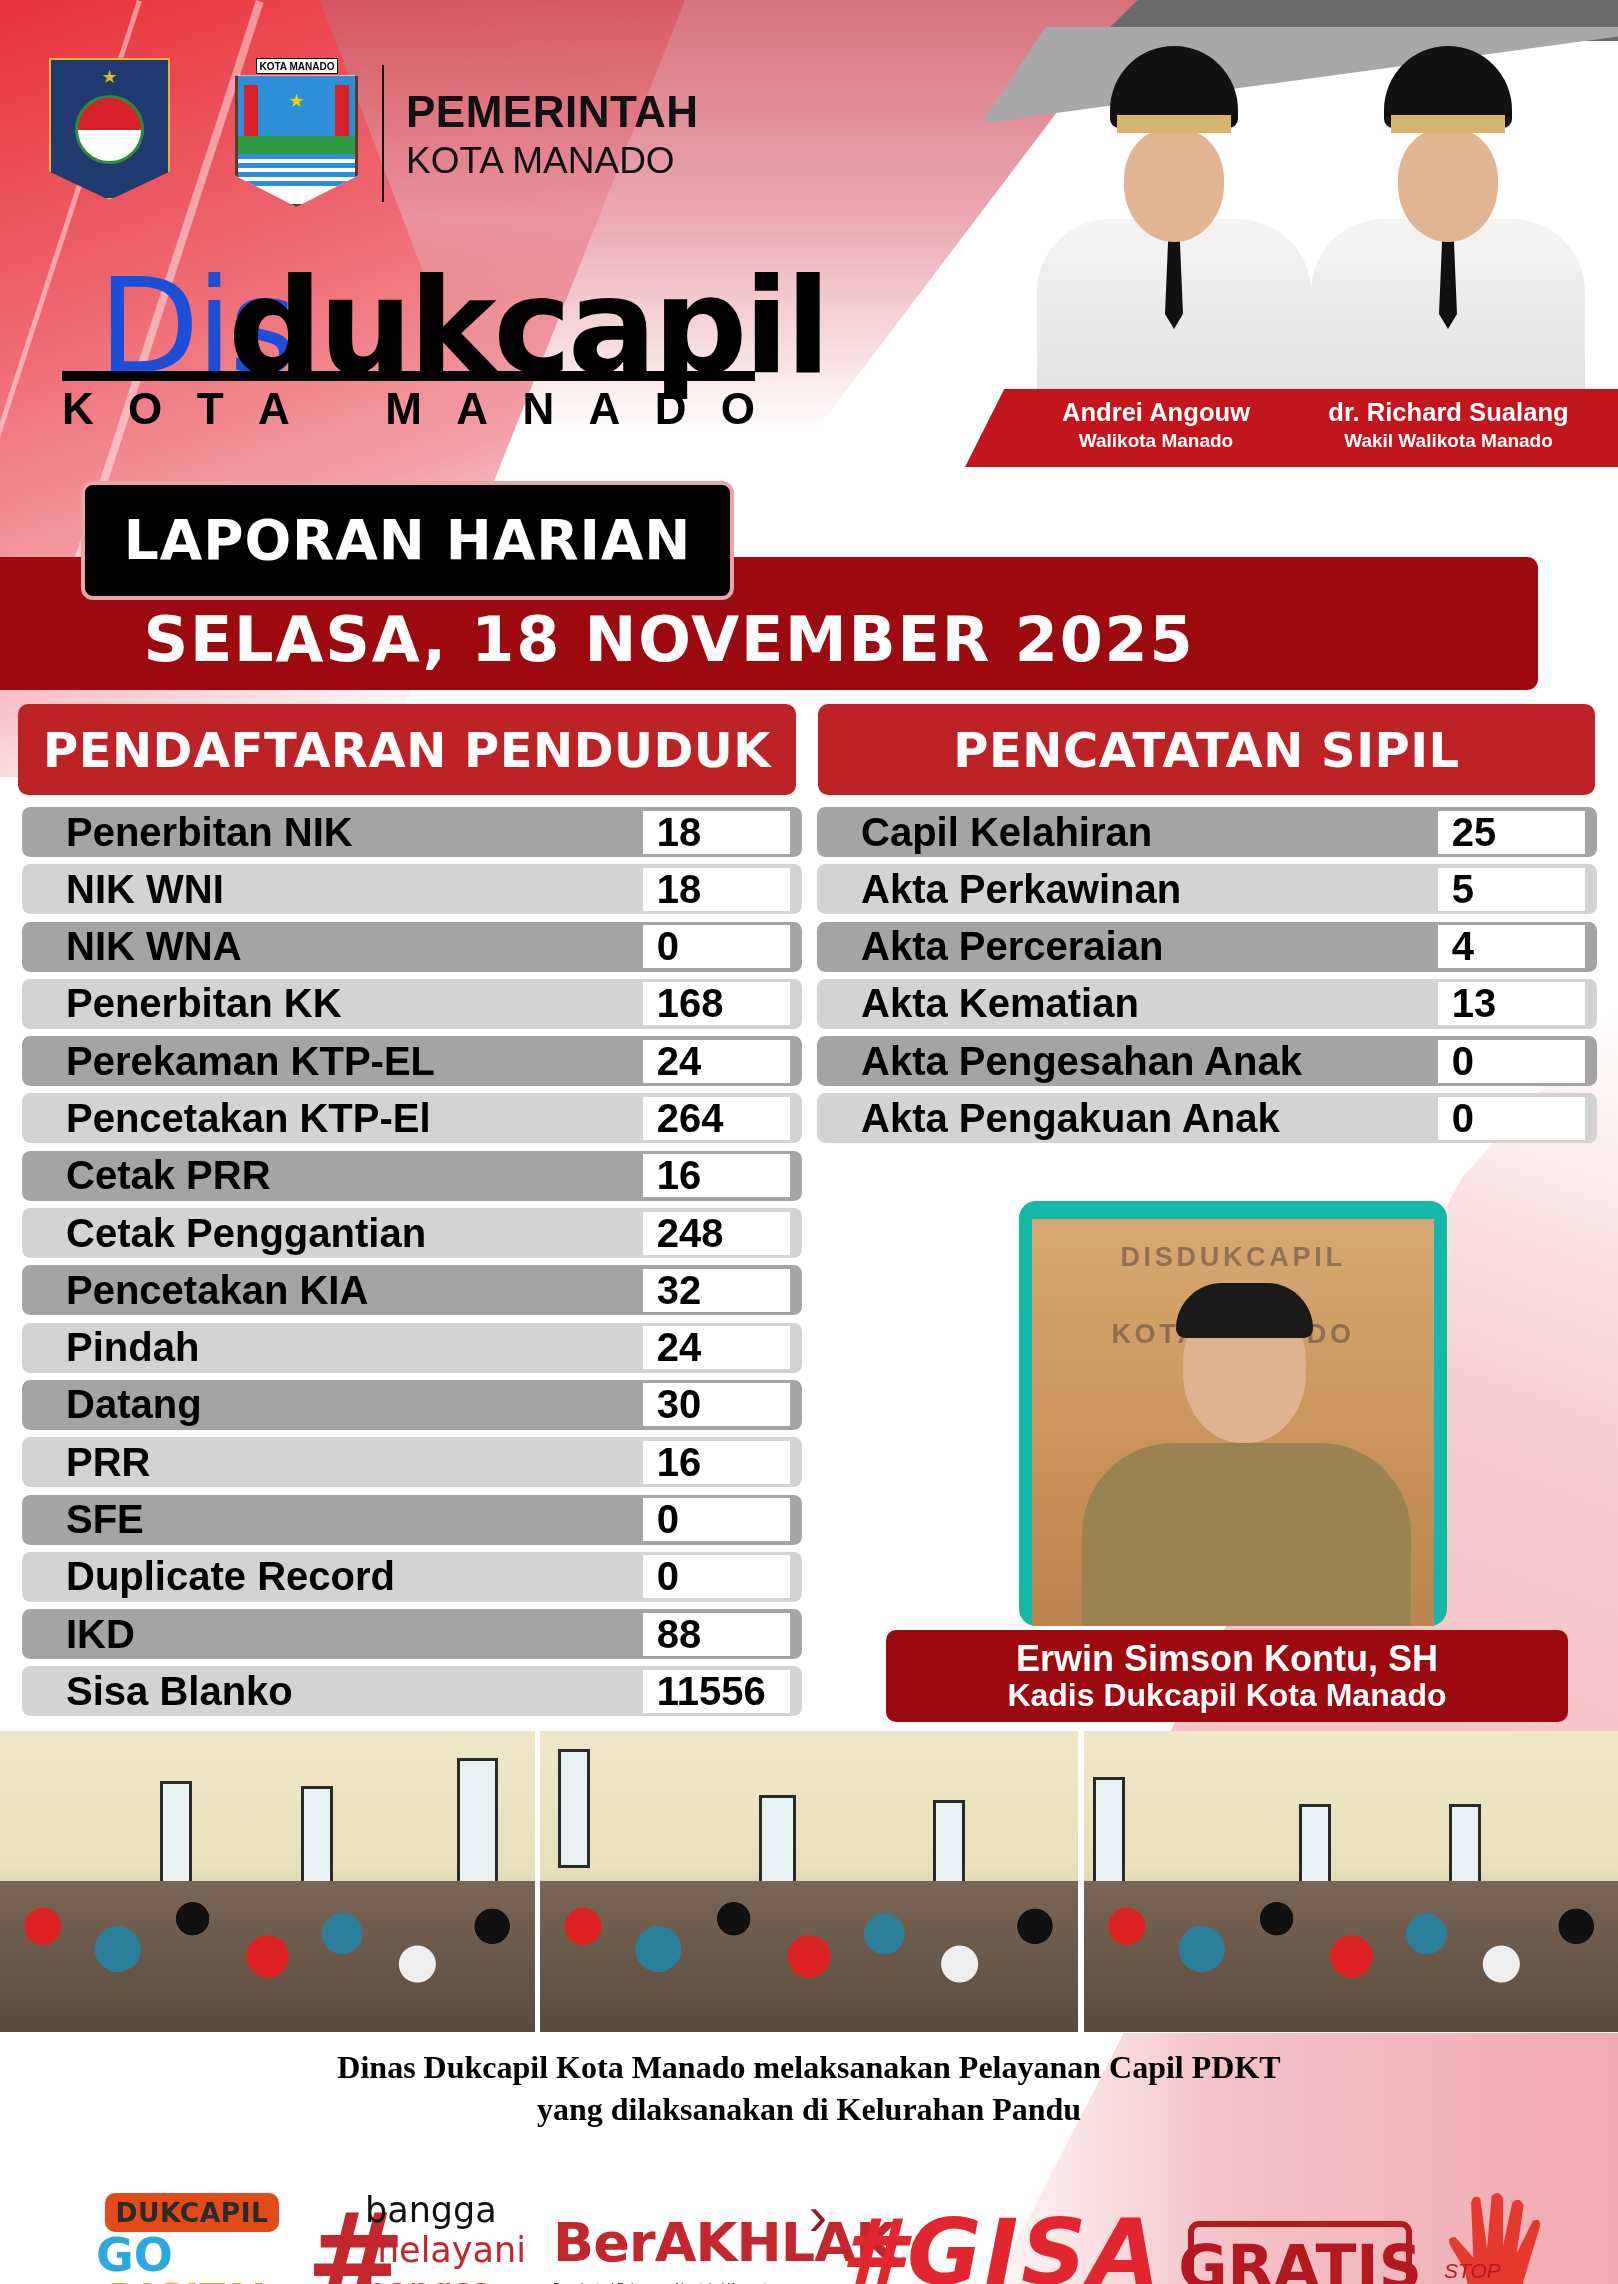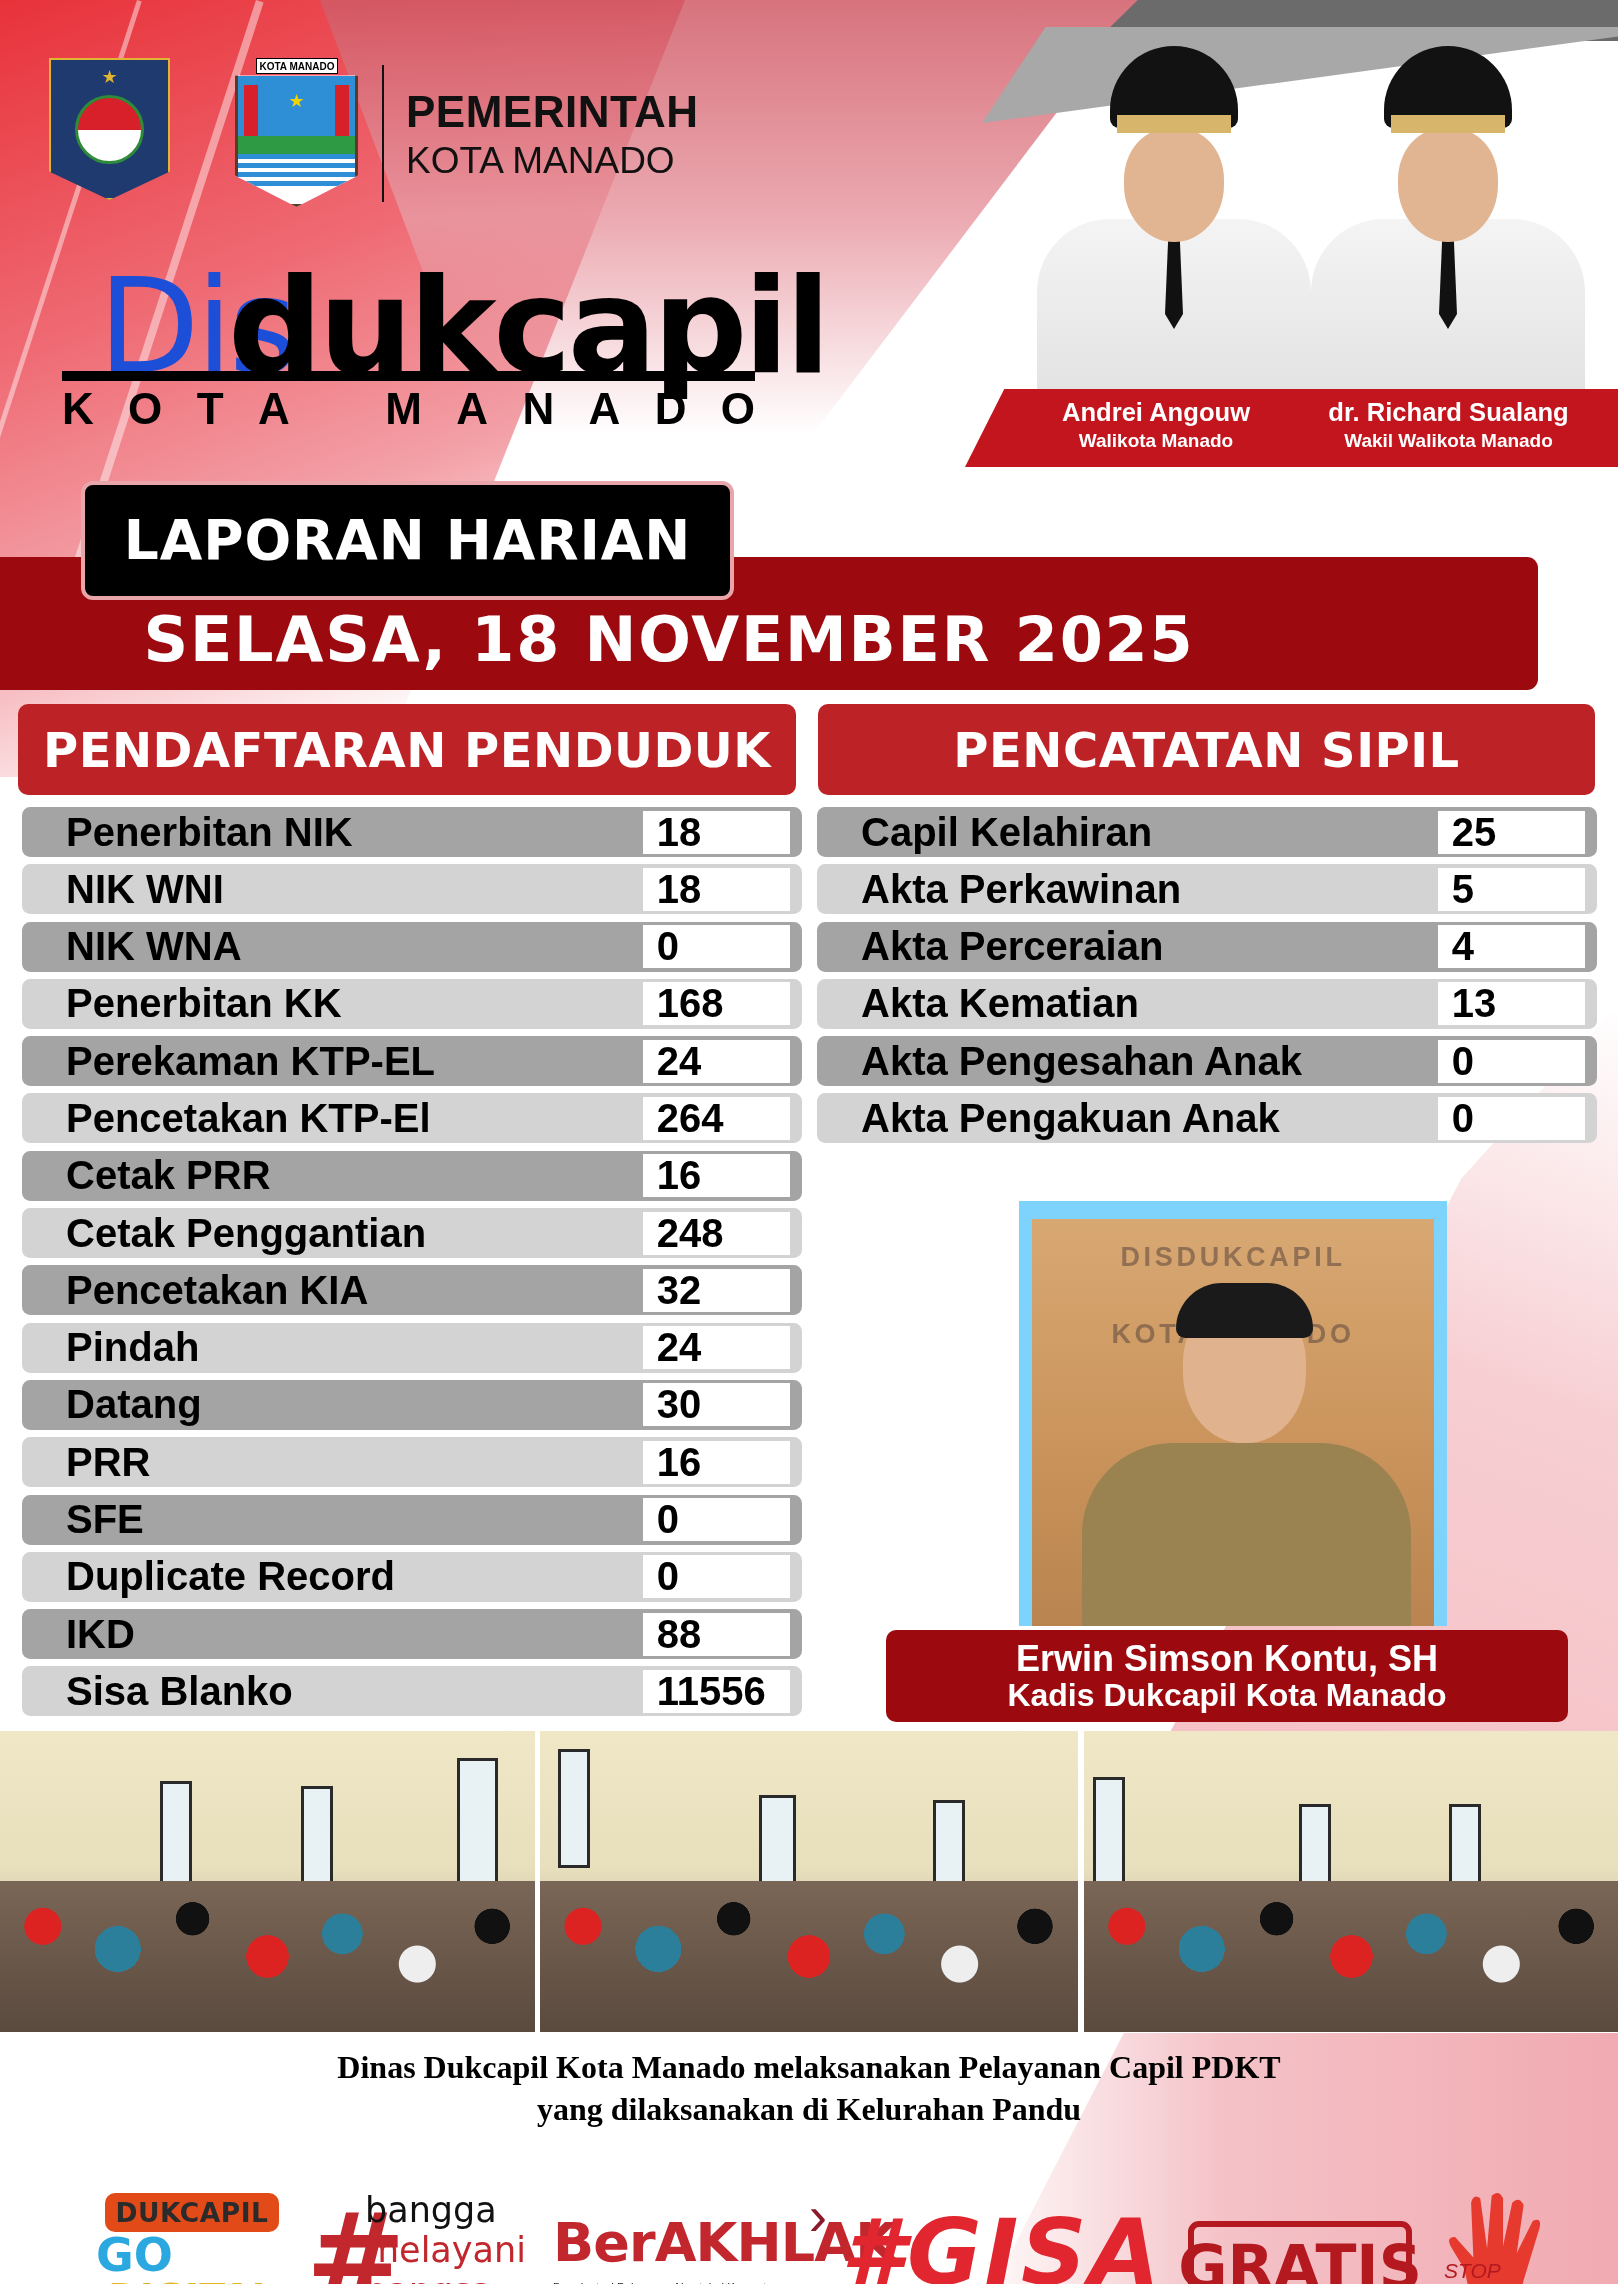"DISDUKCAPIL" .kadis-frame { background: #7dd3fc -> #14b8a6; border-radius: none -> 17px }
